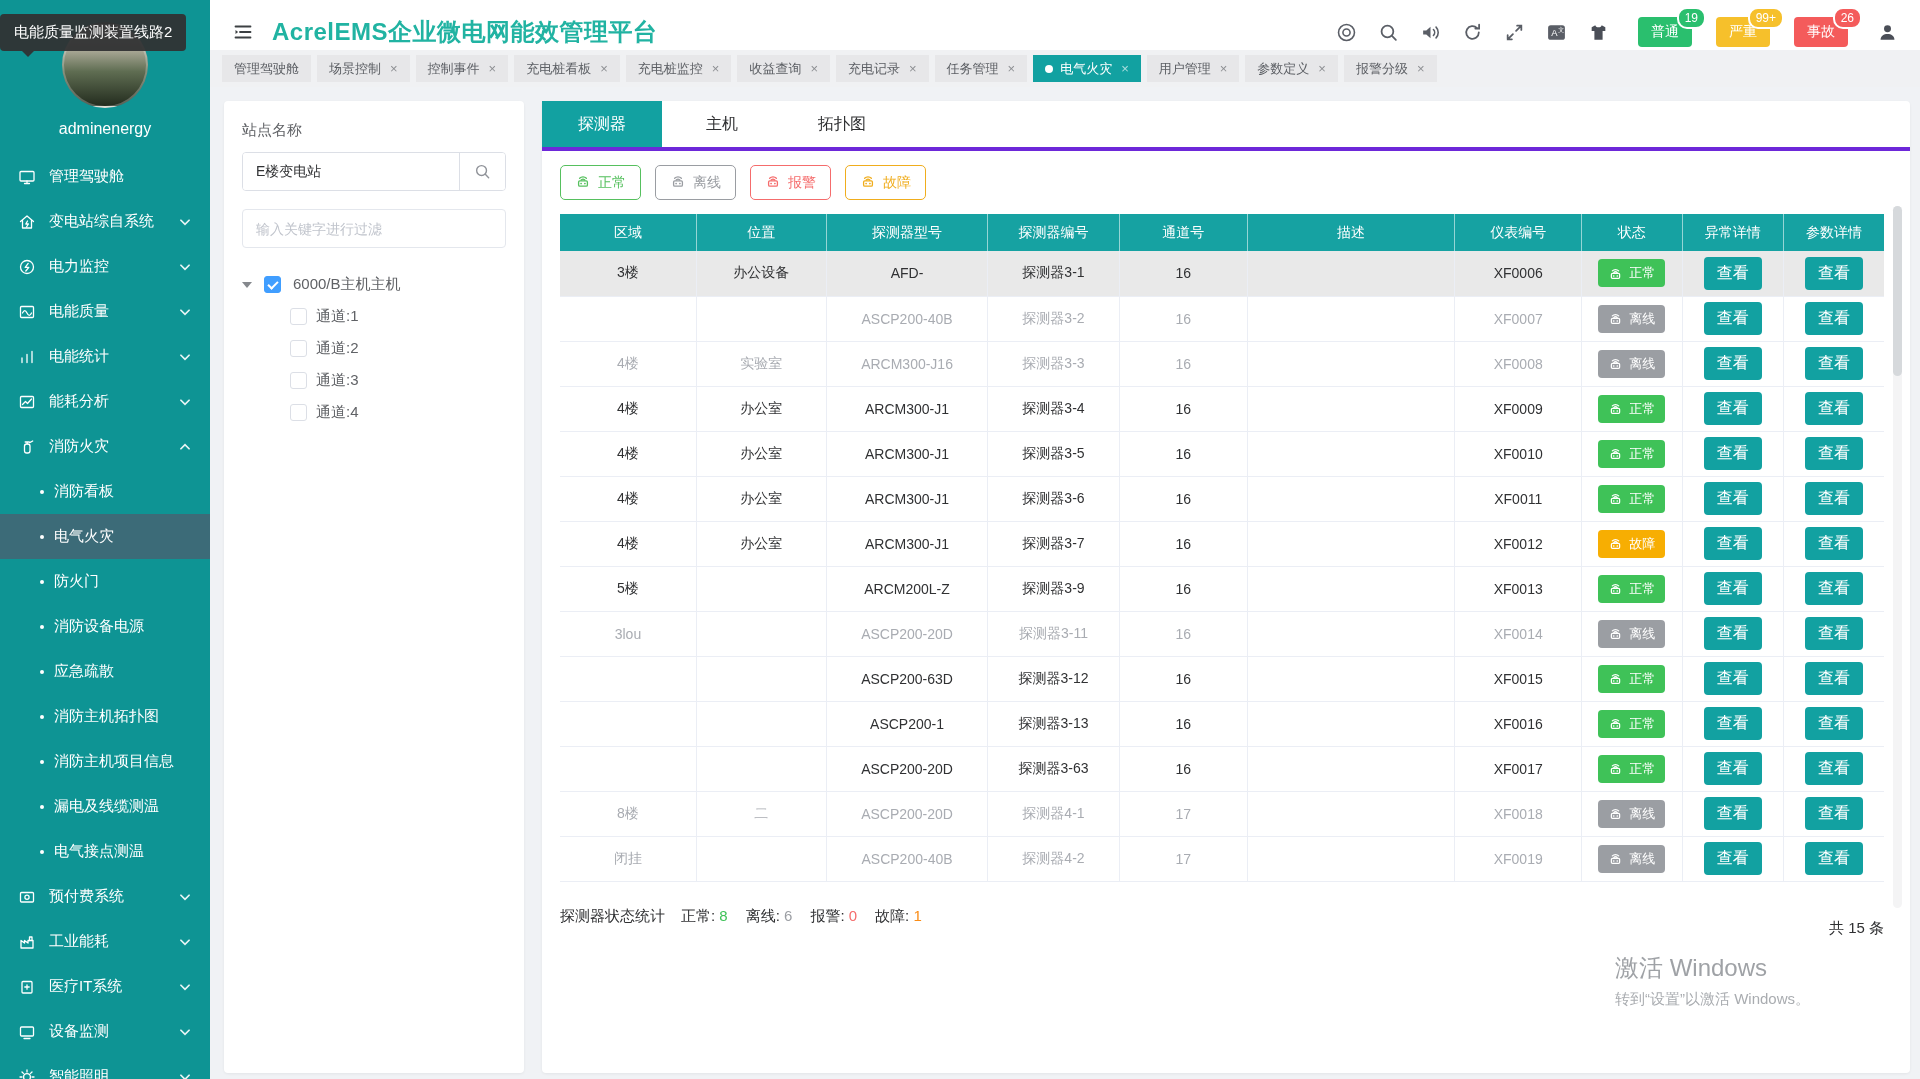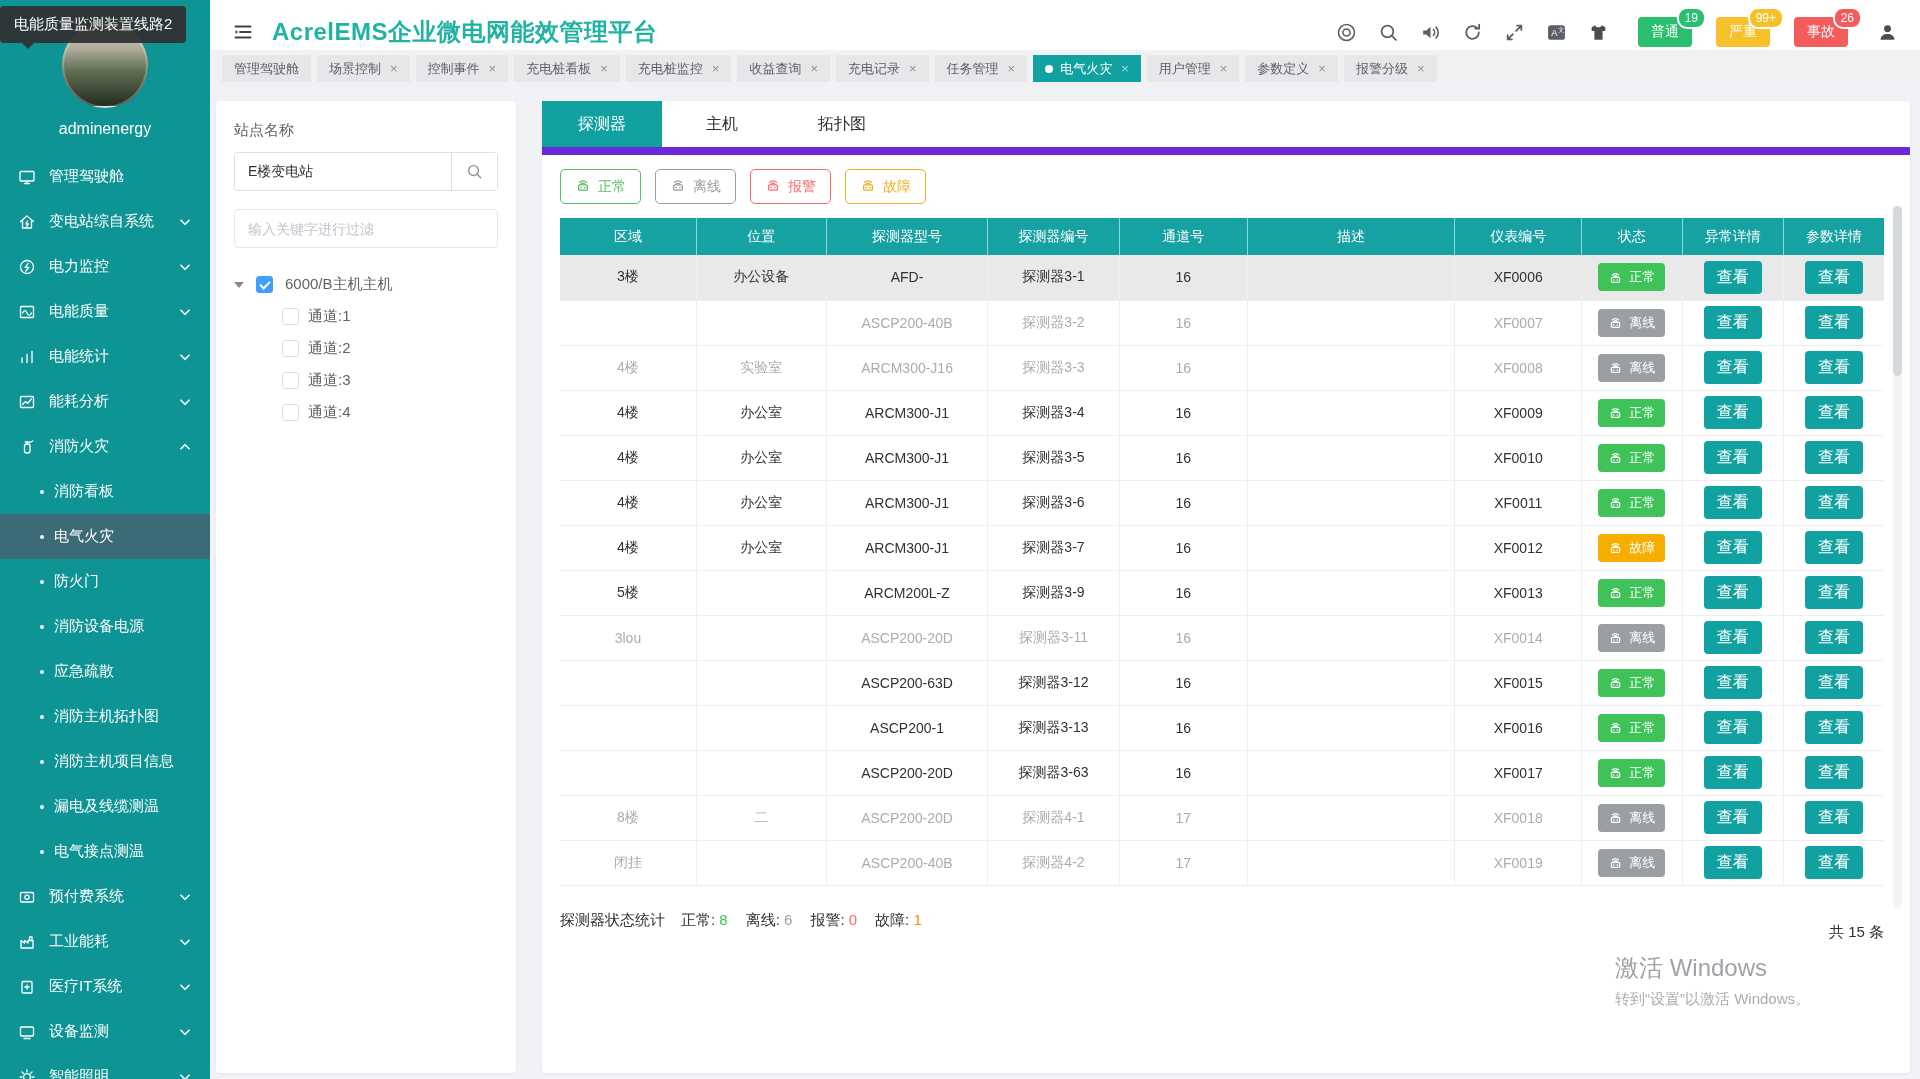"电能质量监测装置线路2" .tooltip { top: 6px -> 14px }
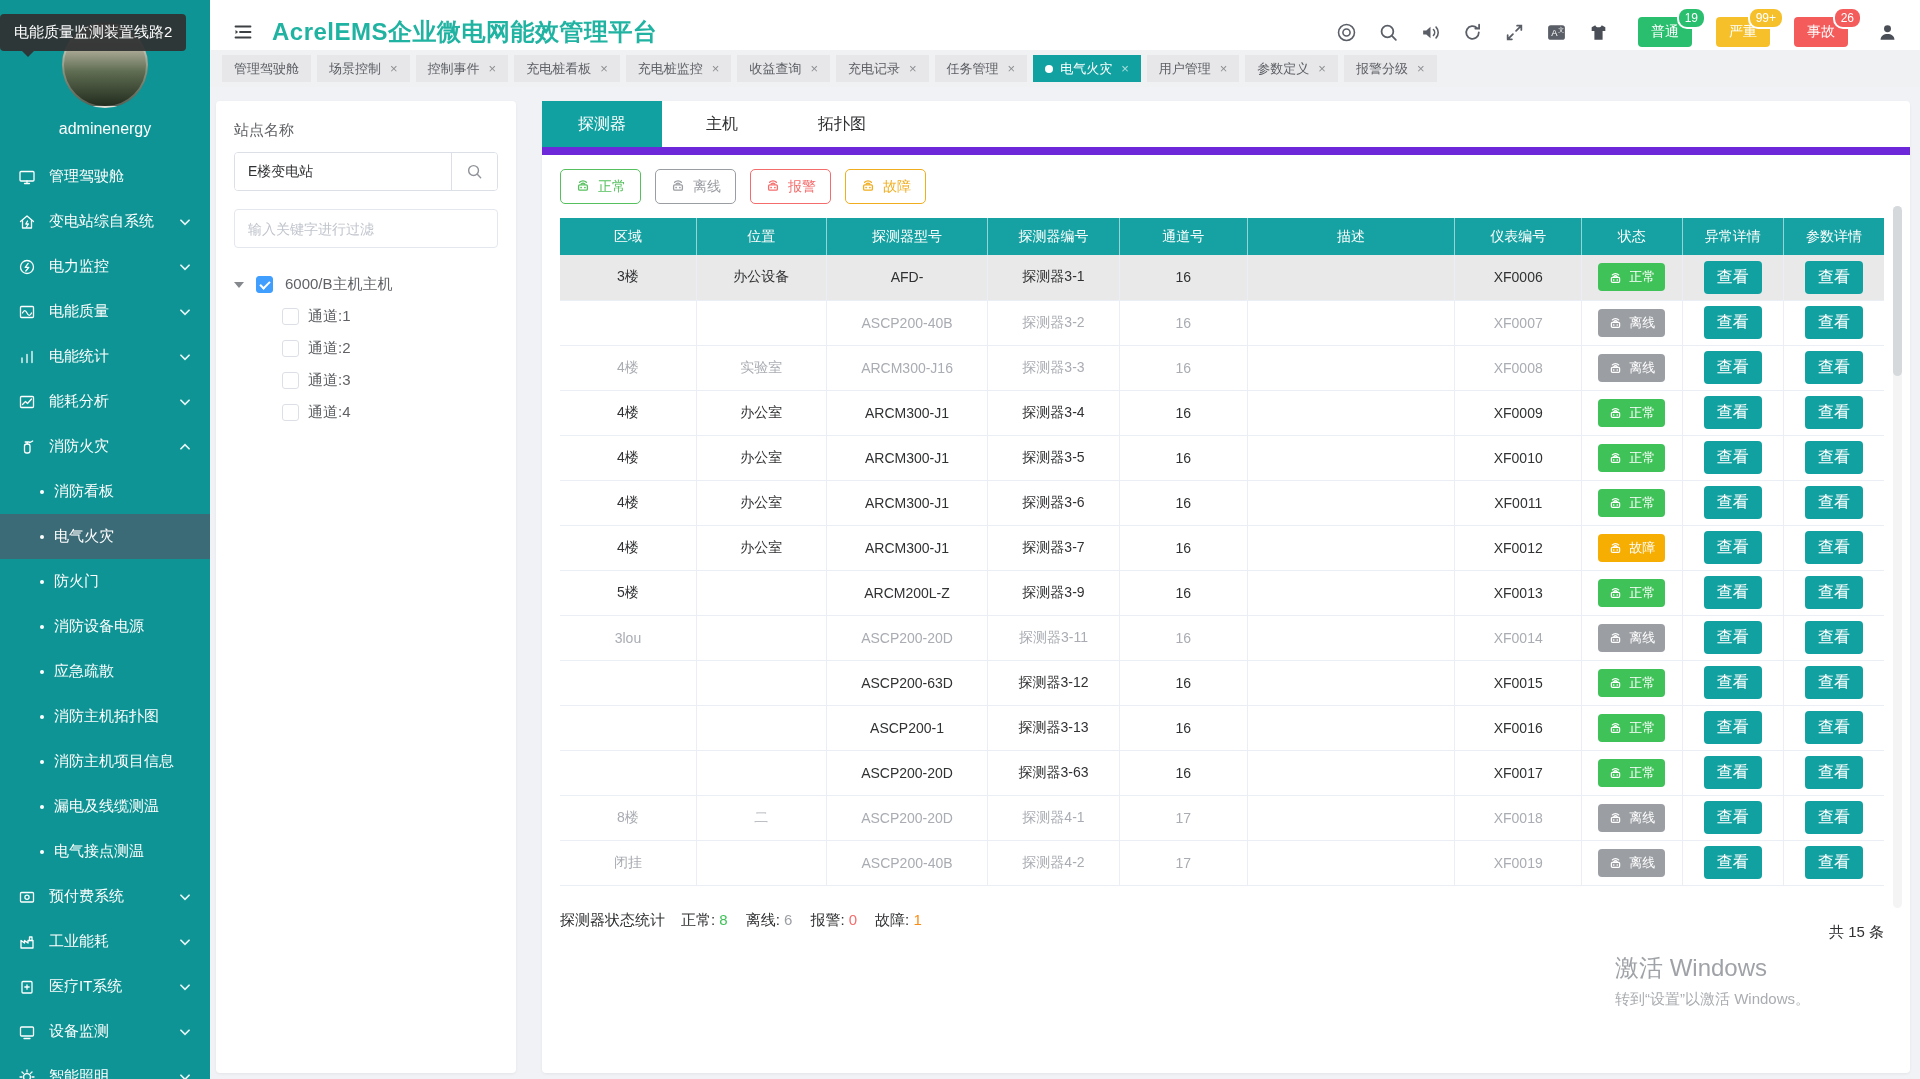"站点名称" .left-card { left: 216px -> 224px }
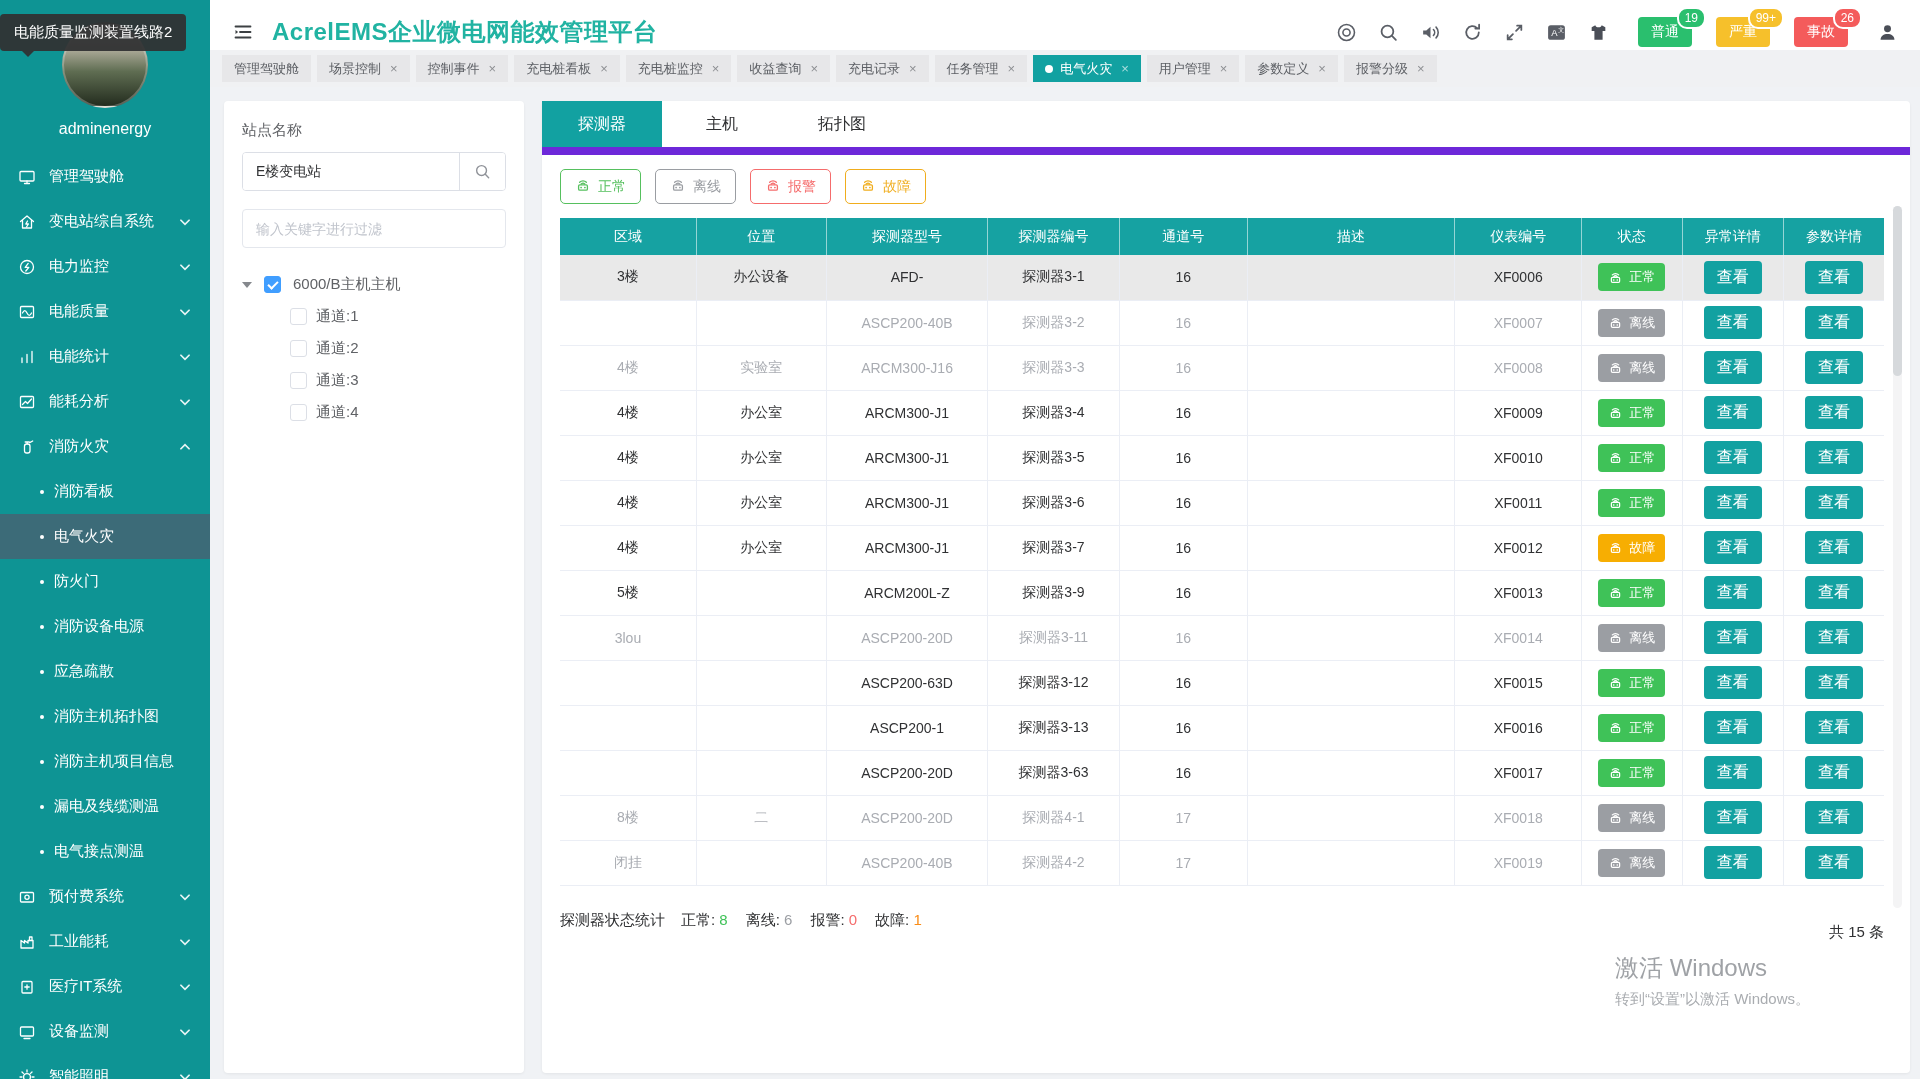"探测器" .main-tabs { border-bottom: 8px solid #6d28d9 -> 4px solid #6d28d9 }
